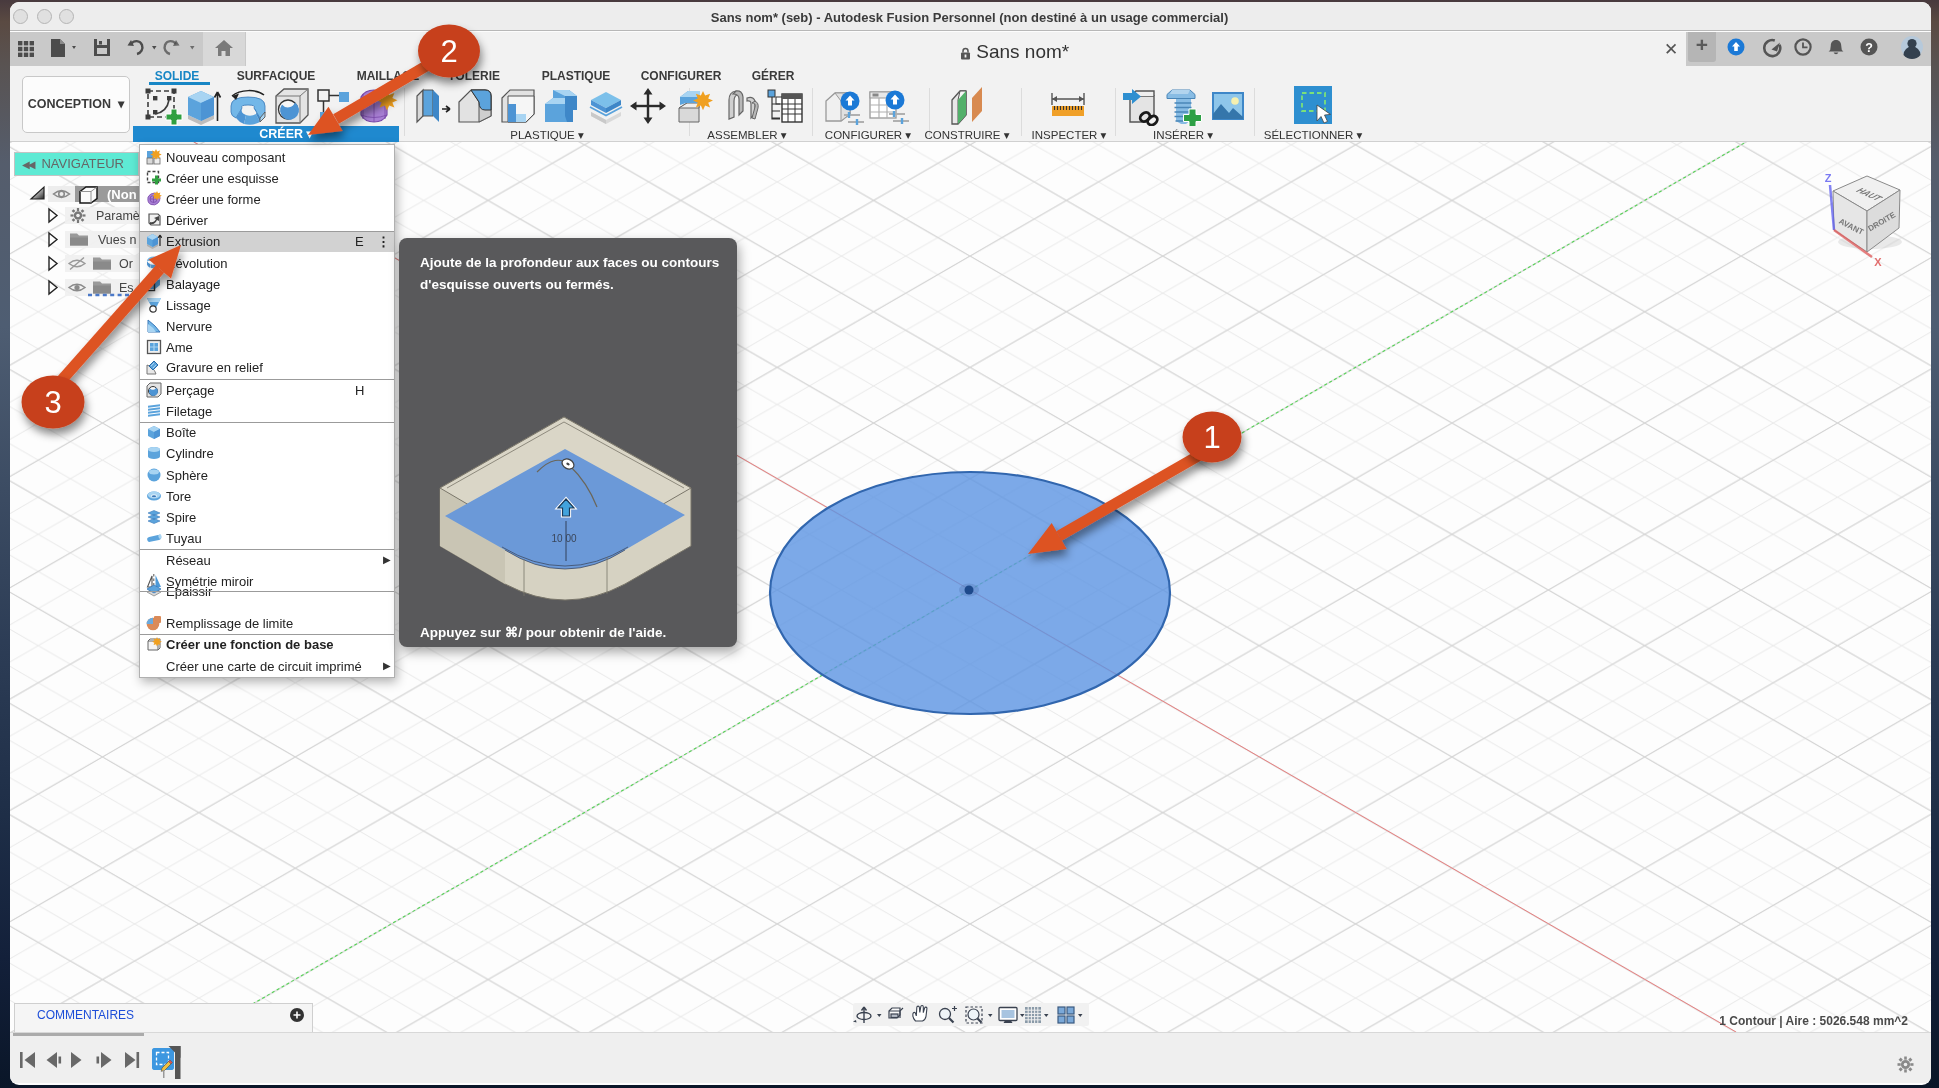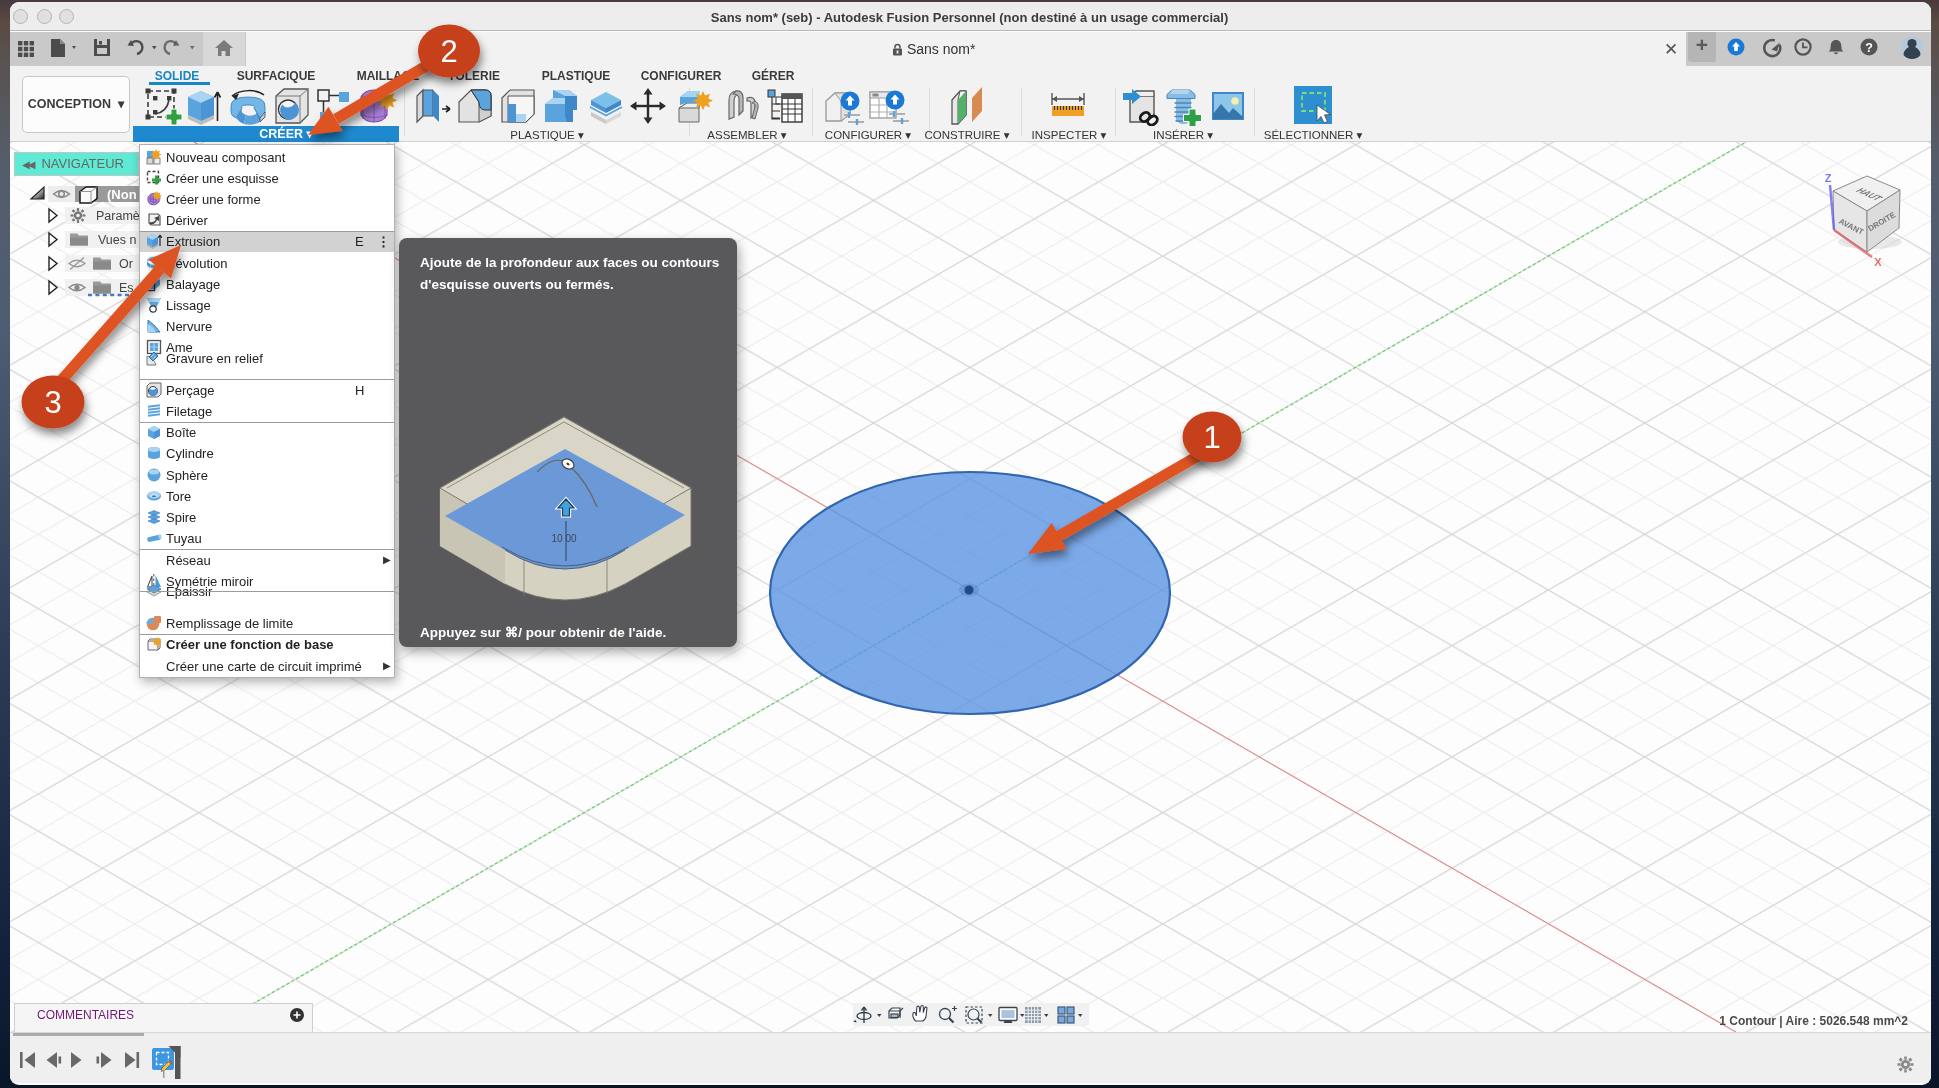"Sans nom*" .doctablabel { font-size: 14px -> 19px; left: 892px -> 960px }
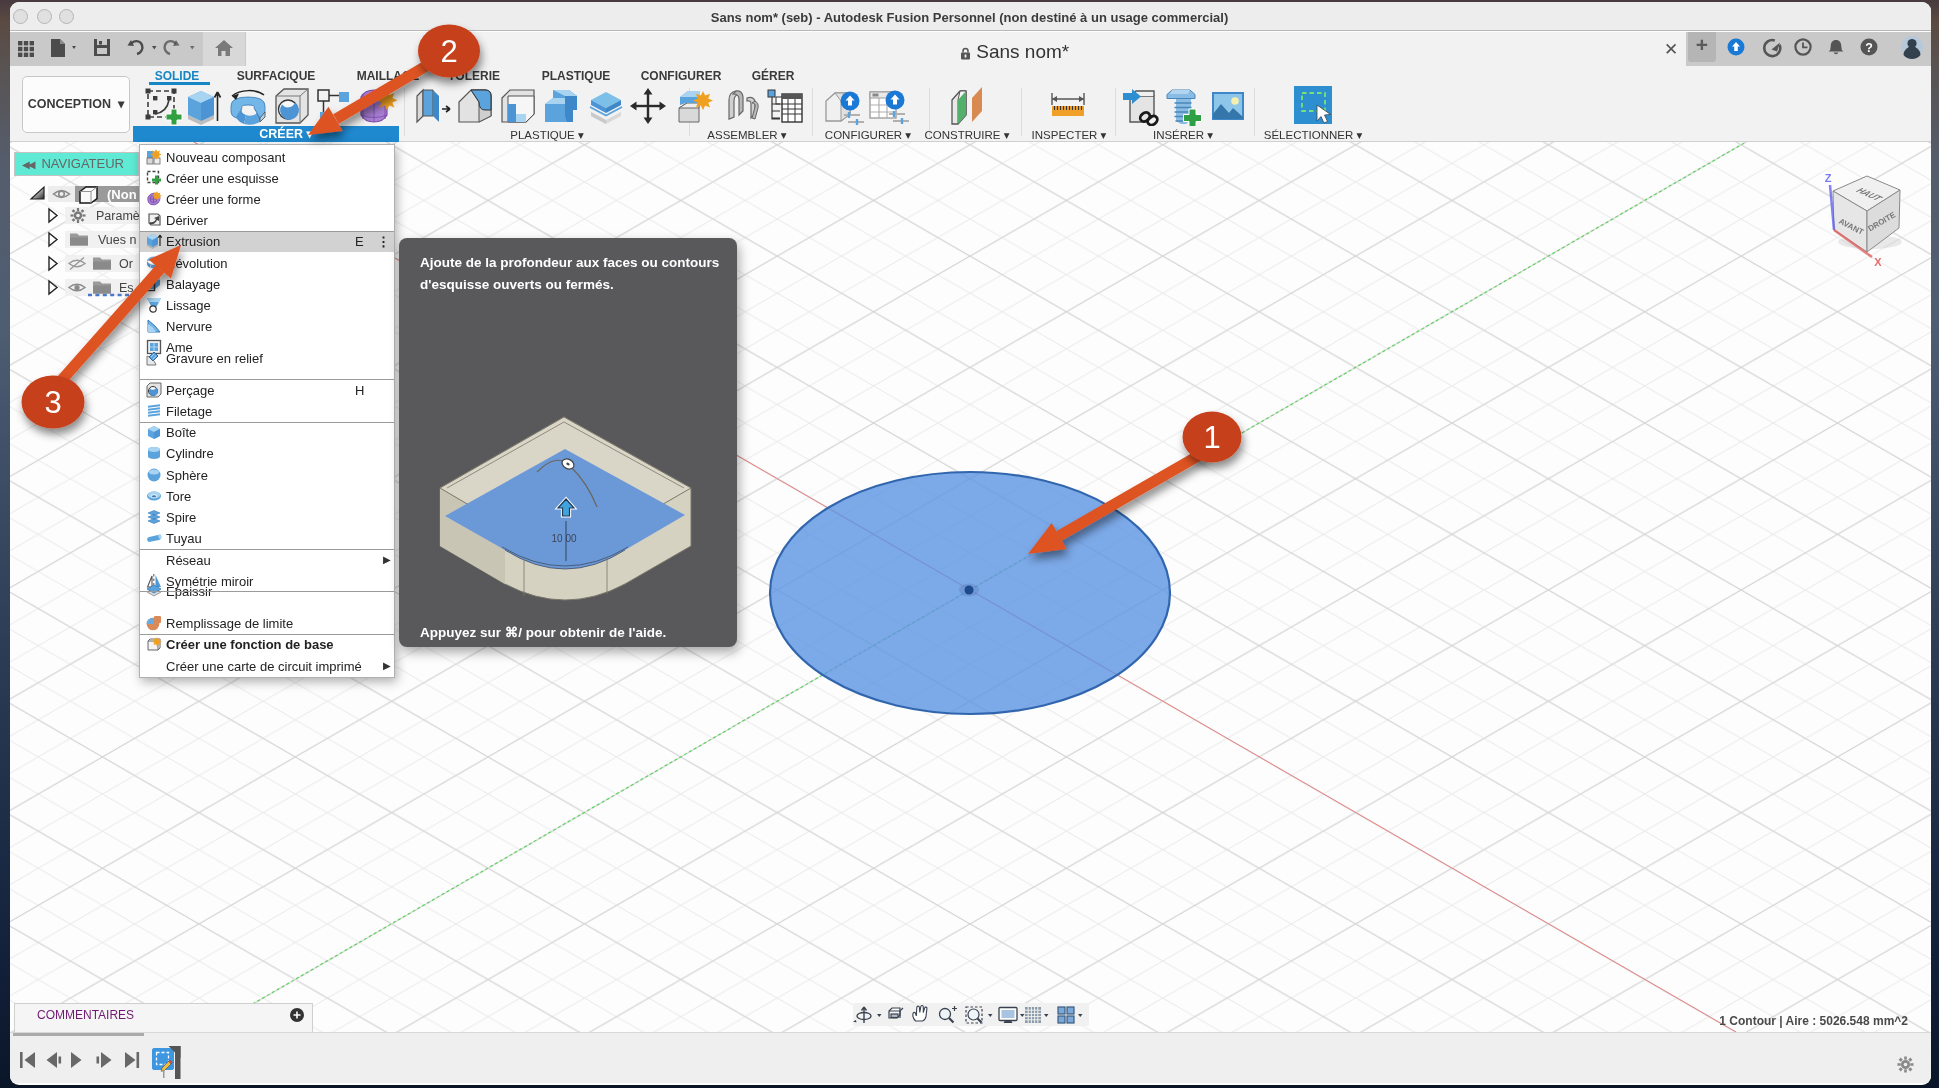"Gravure en relief" div.mi { top: 348px -> 357px }
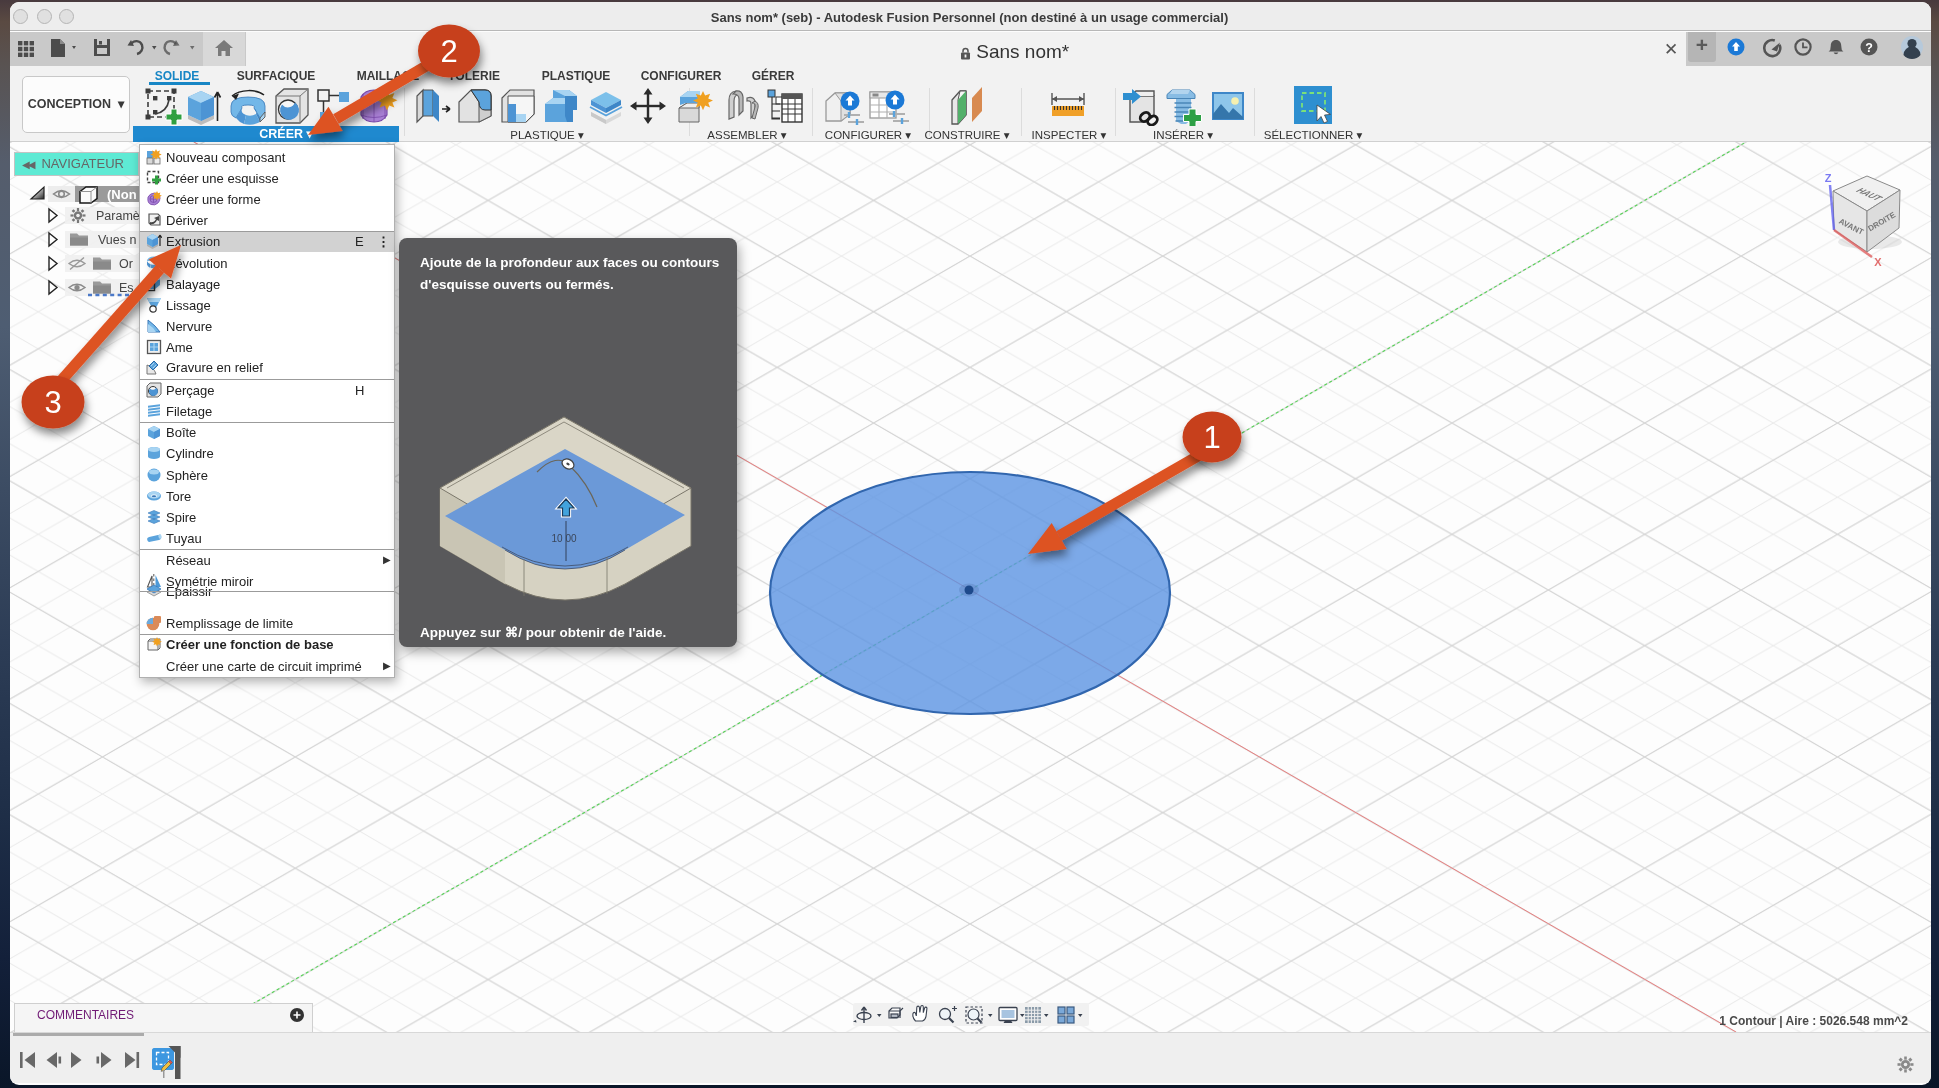"COMMENTAIRES" .comments { color: #701a75 -> #1d4ed8 }
